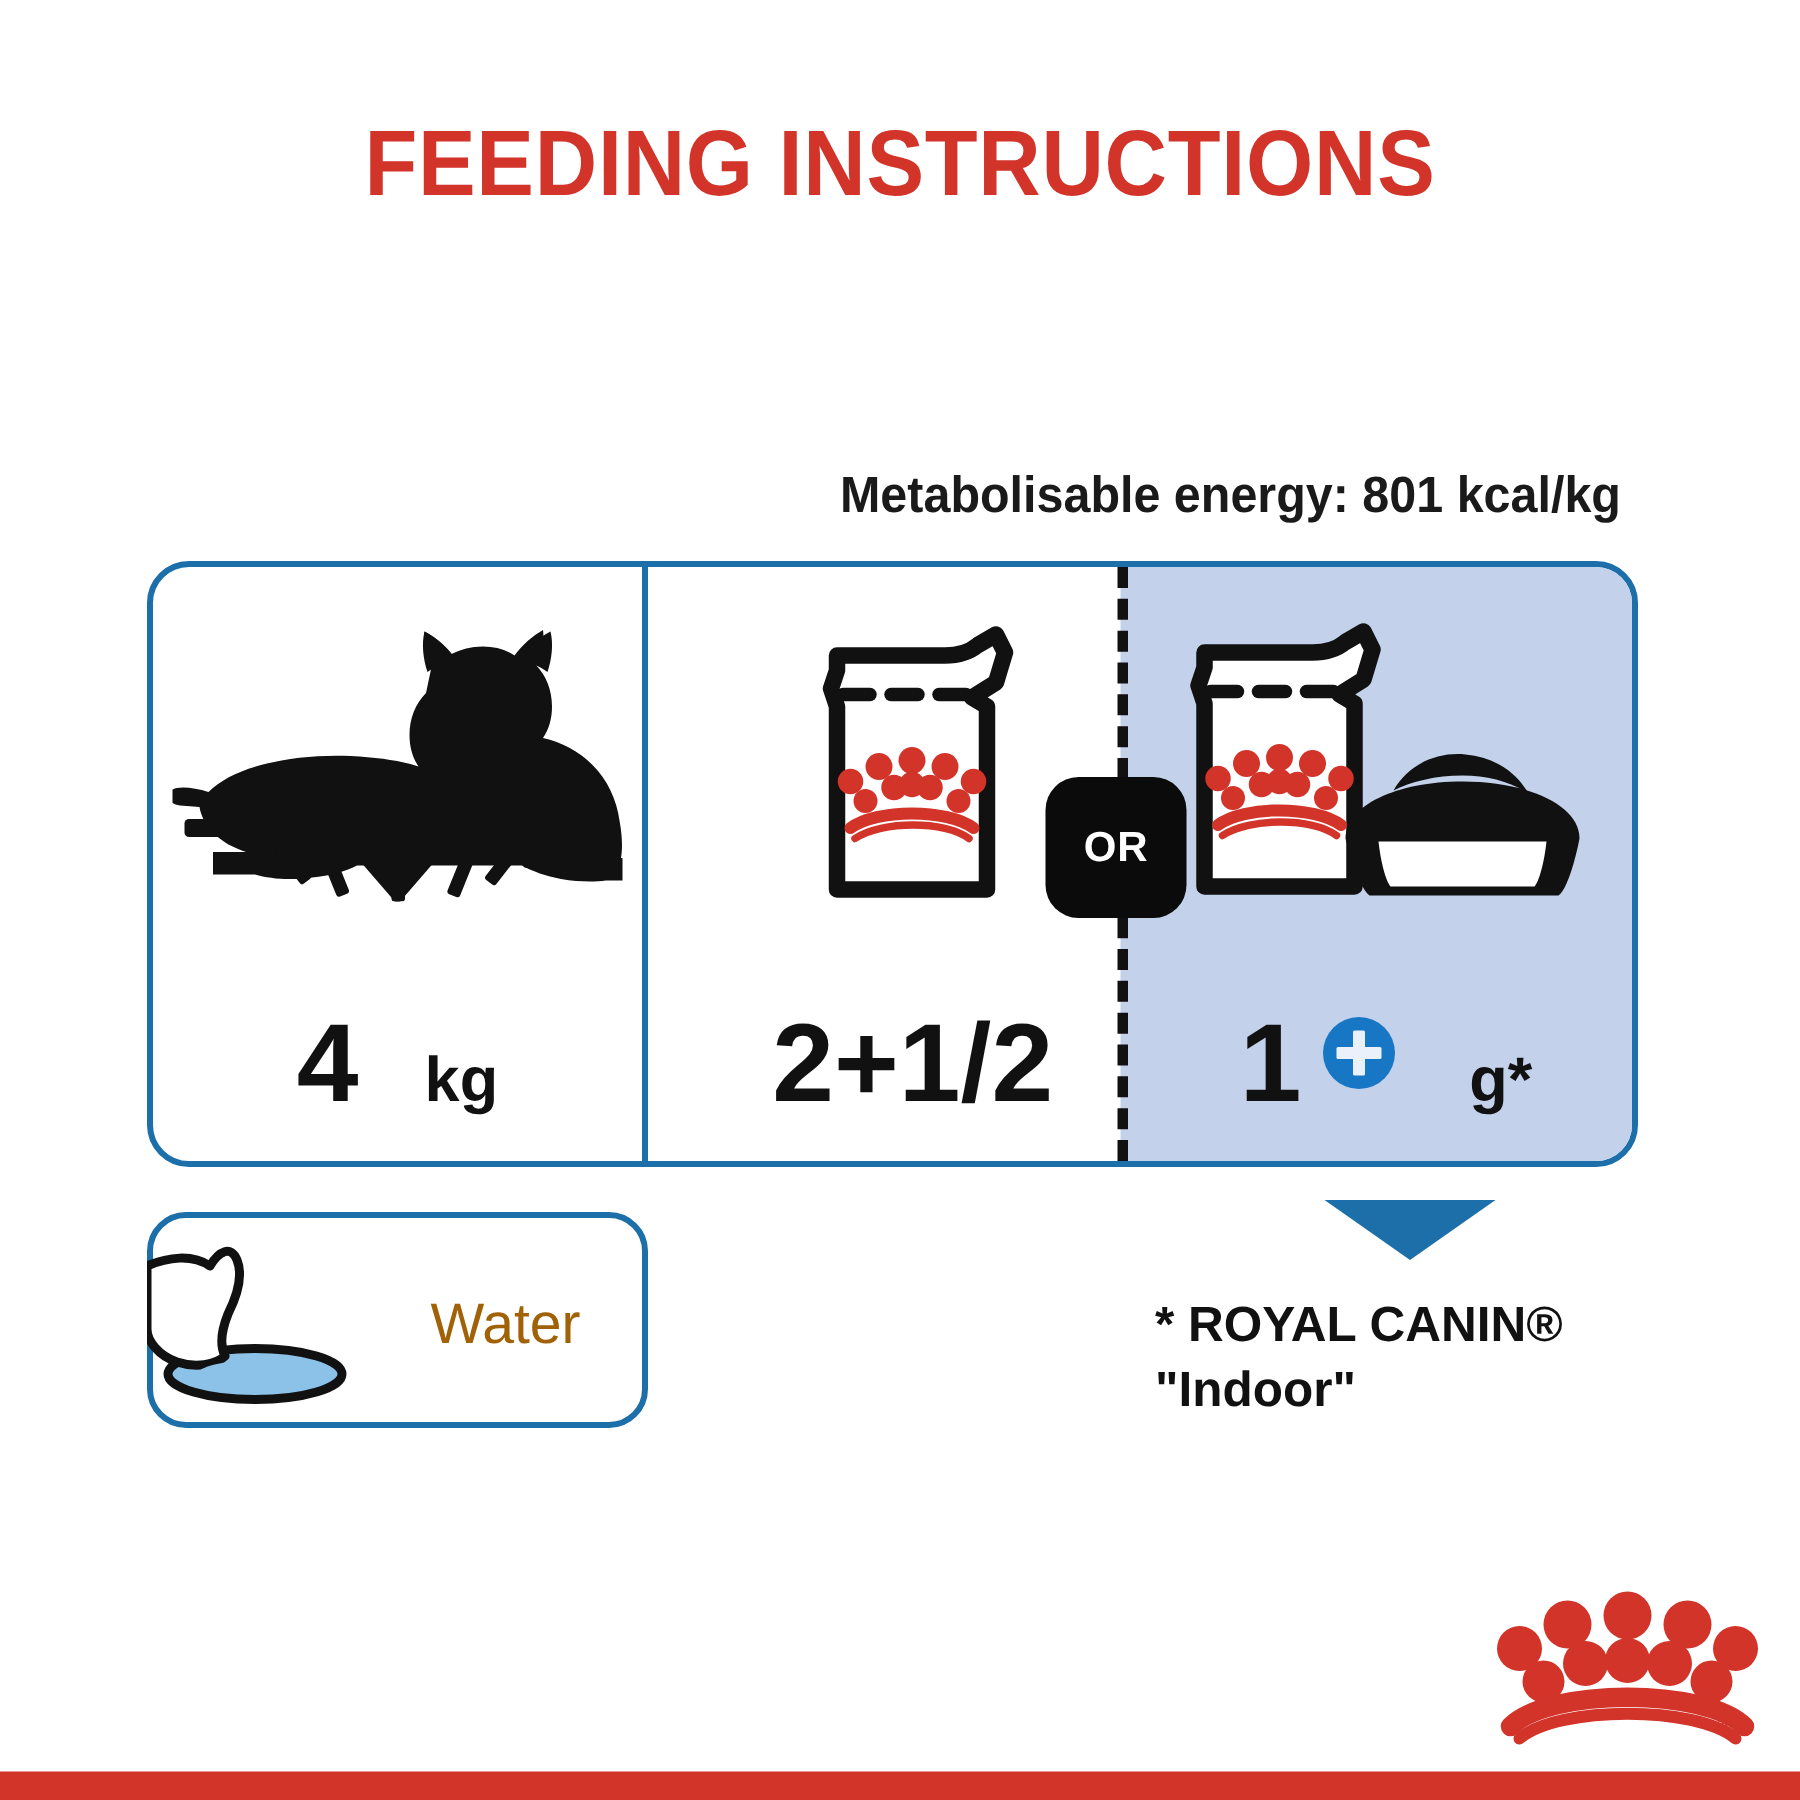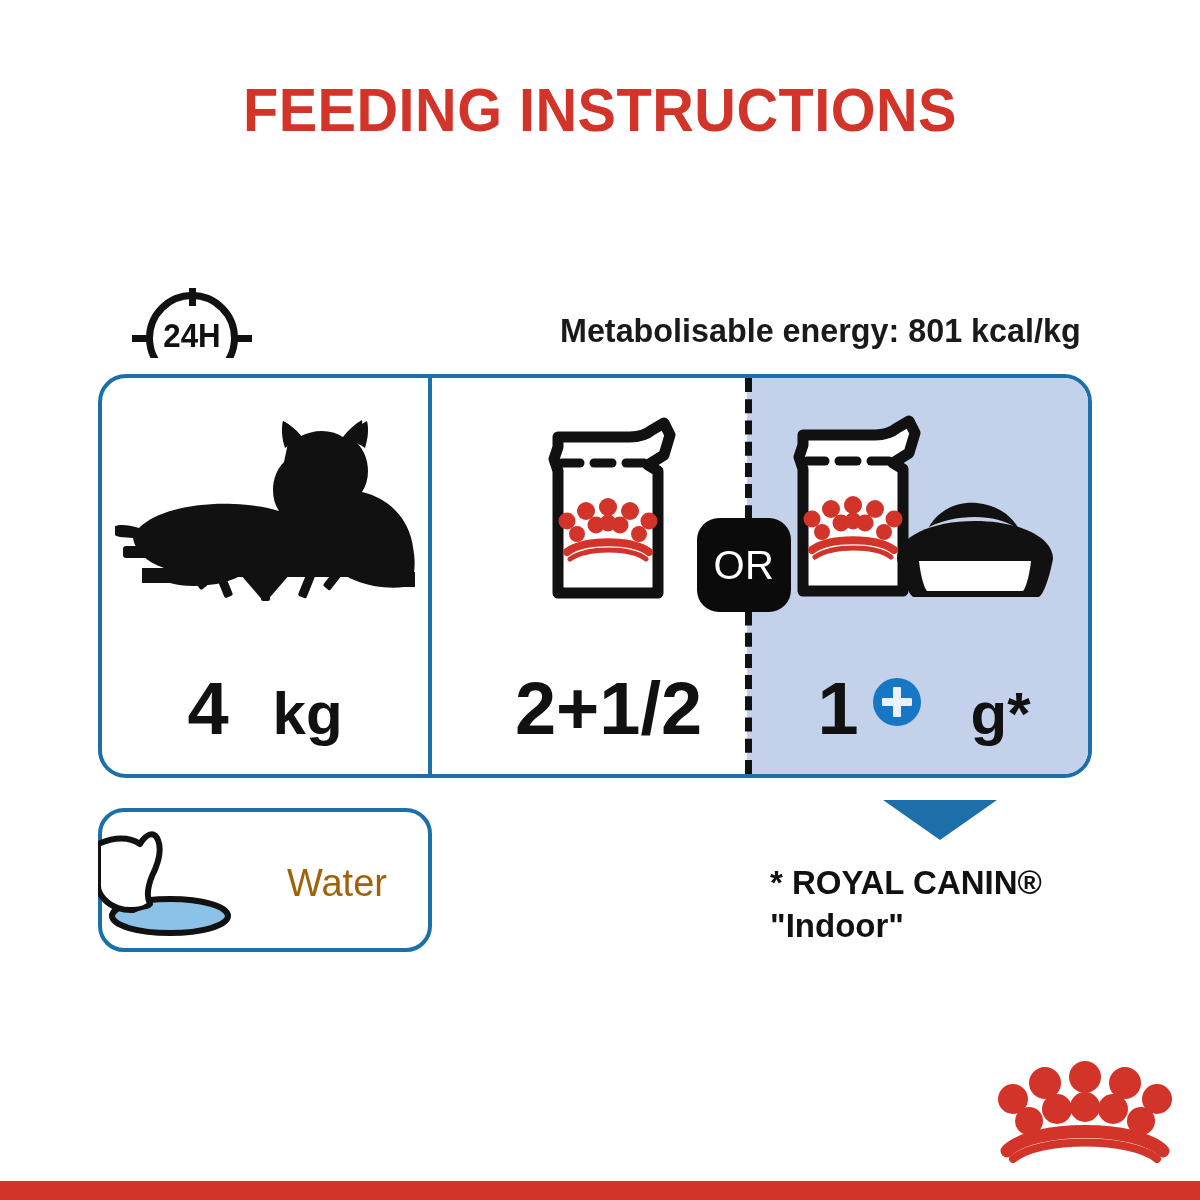"24H" div { html: <div> <div></div> <div></div> <div></div> <div></div> <div>24H</div> </div> -> none }
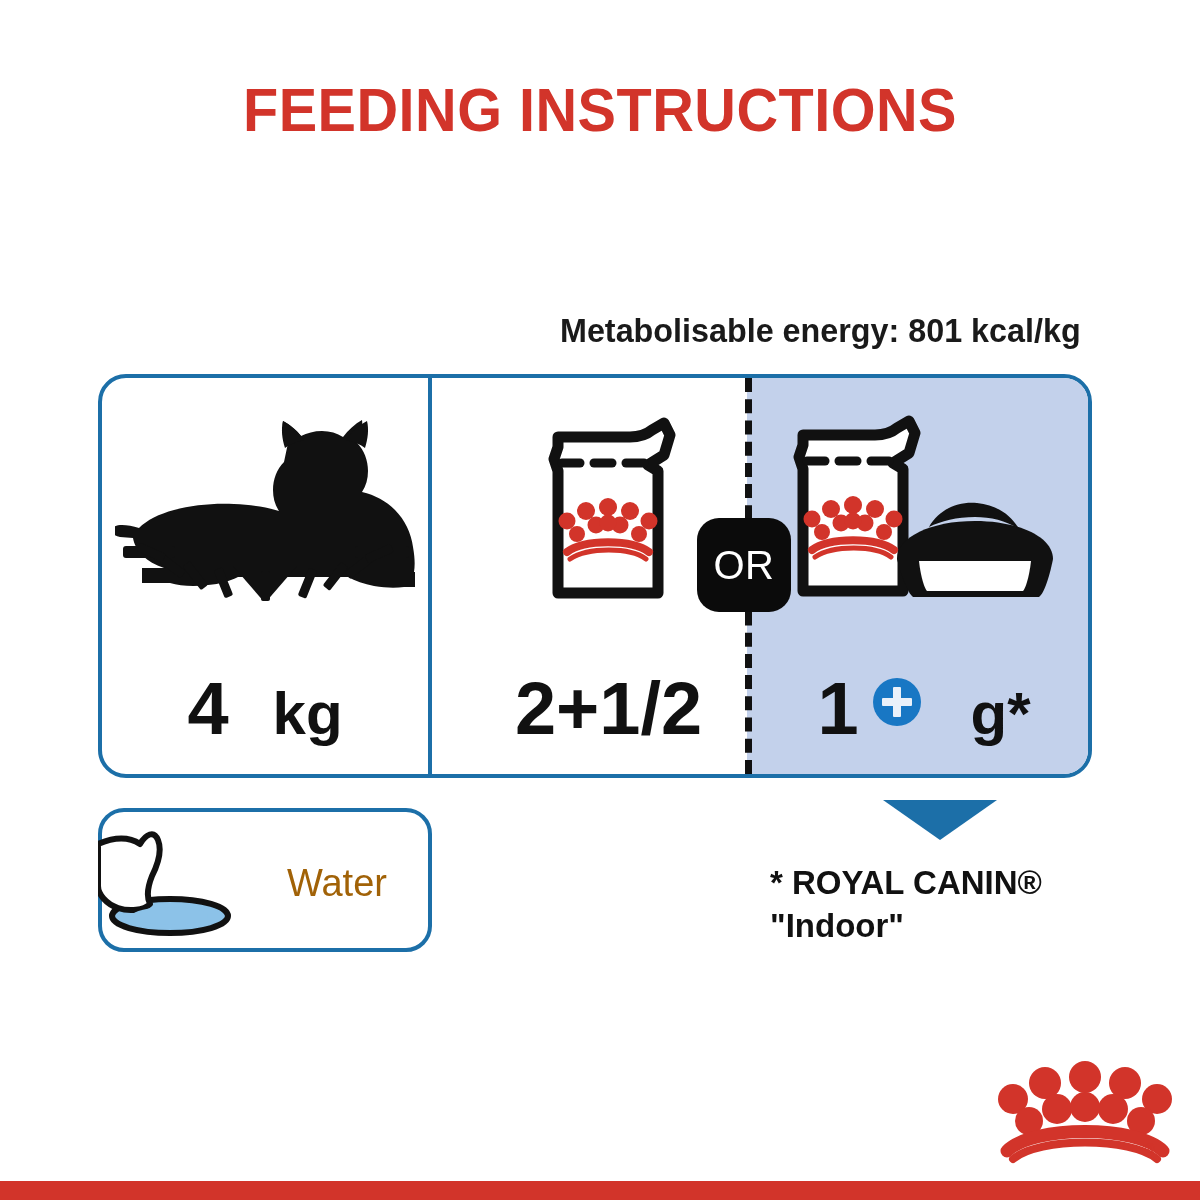"OR" #orBadge span { font-size: 40px -> 28px; font-weight: normal -> bold }
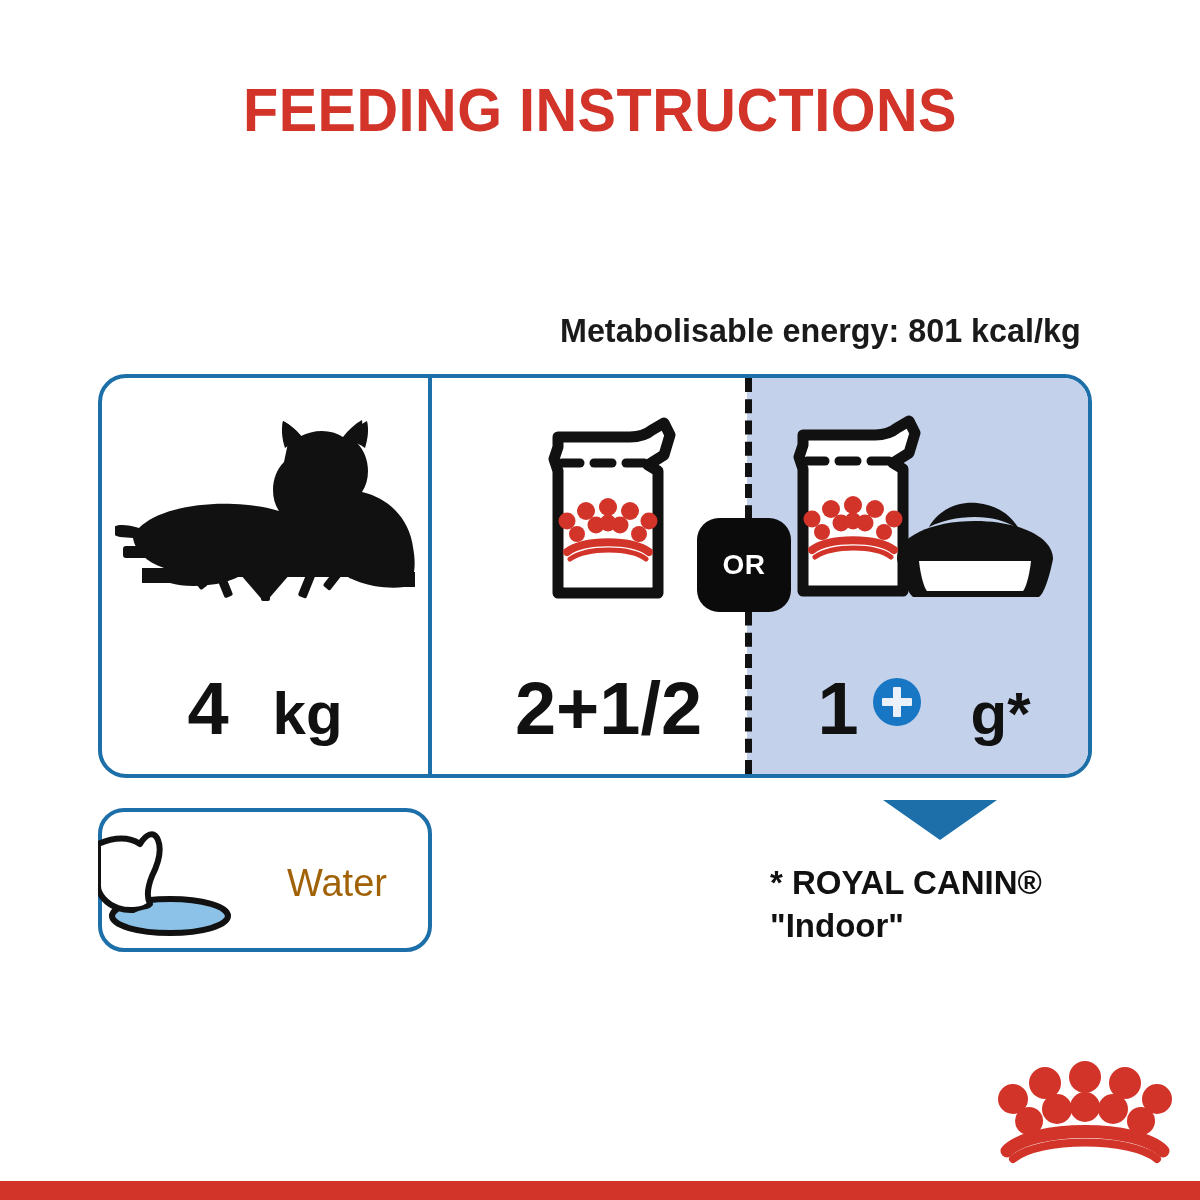"kg" .small { font-size: 60px -> 42px }
